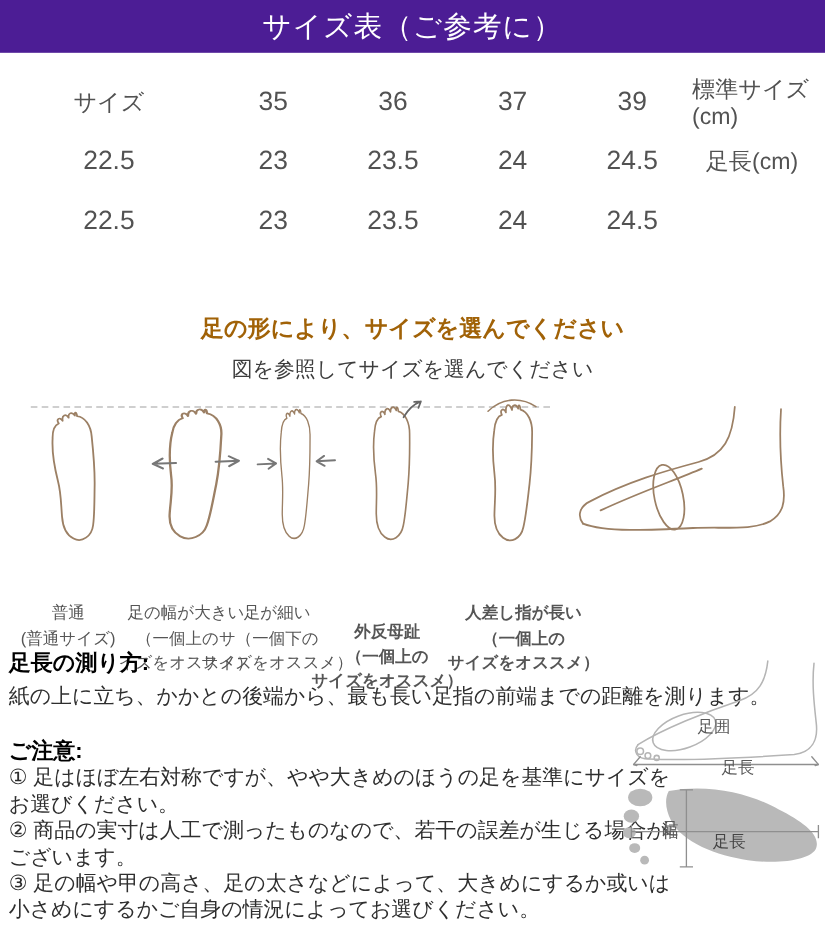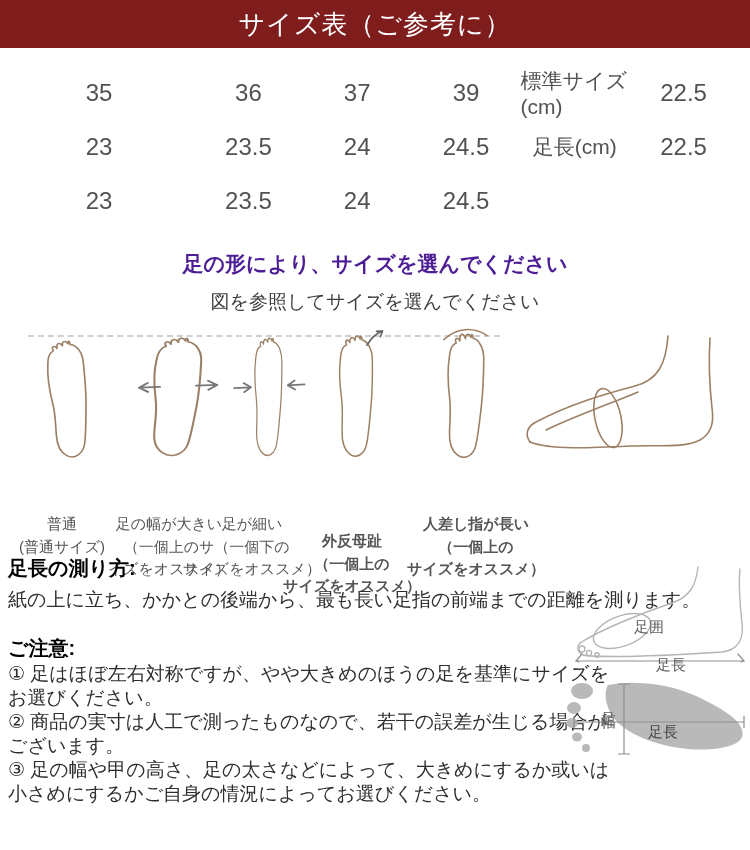"サイズ表（ご参考に）" .header { background: #7f1d1d -> #4c1d95 }
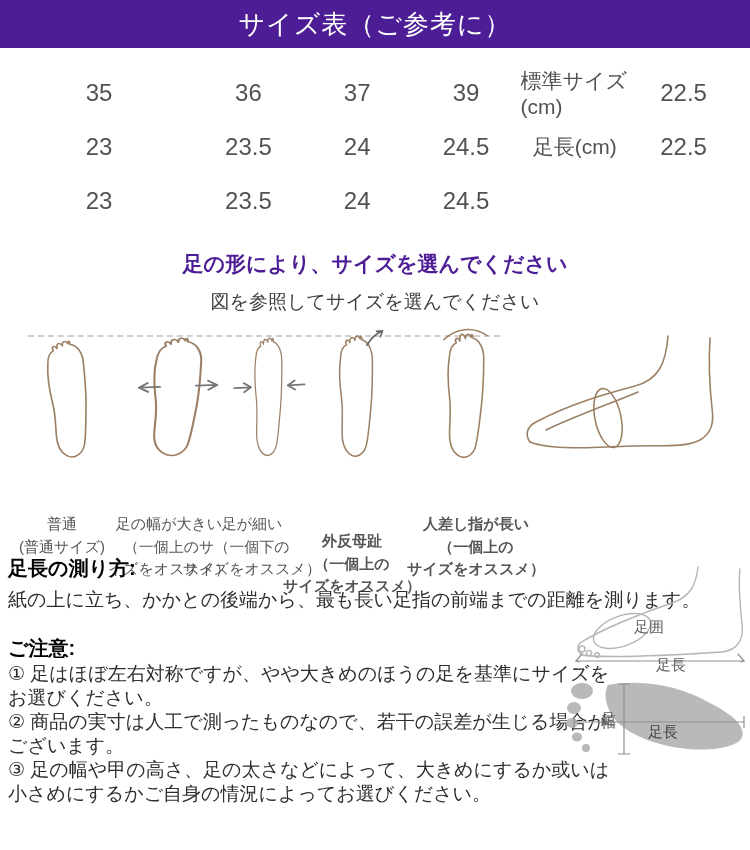"サイズ" div.cell { html: none -> <div>サイズ</div> }
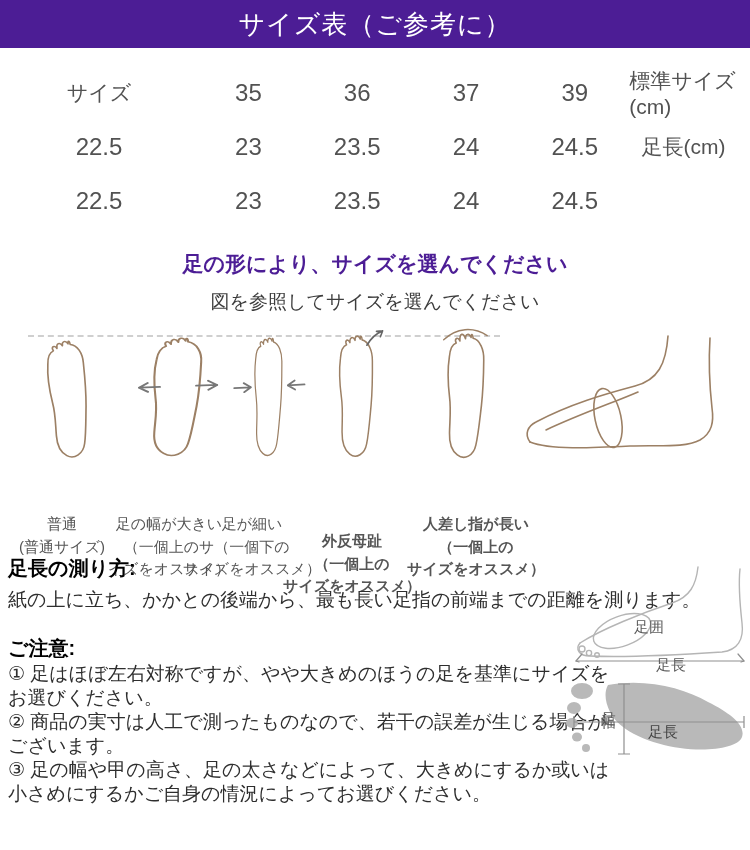"足の形により、サイズを選んでください" .guide-heading { color: #4c1d95 -> #a16207; margin-top: 22px -> 56px }
